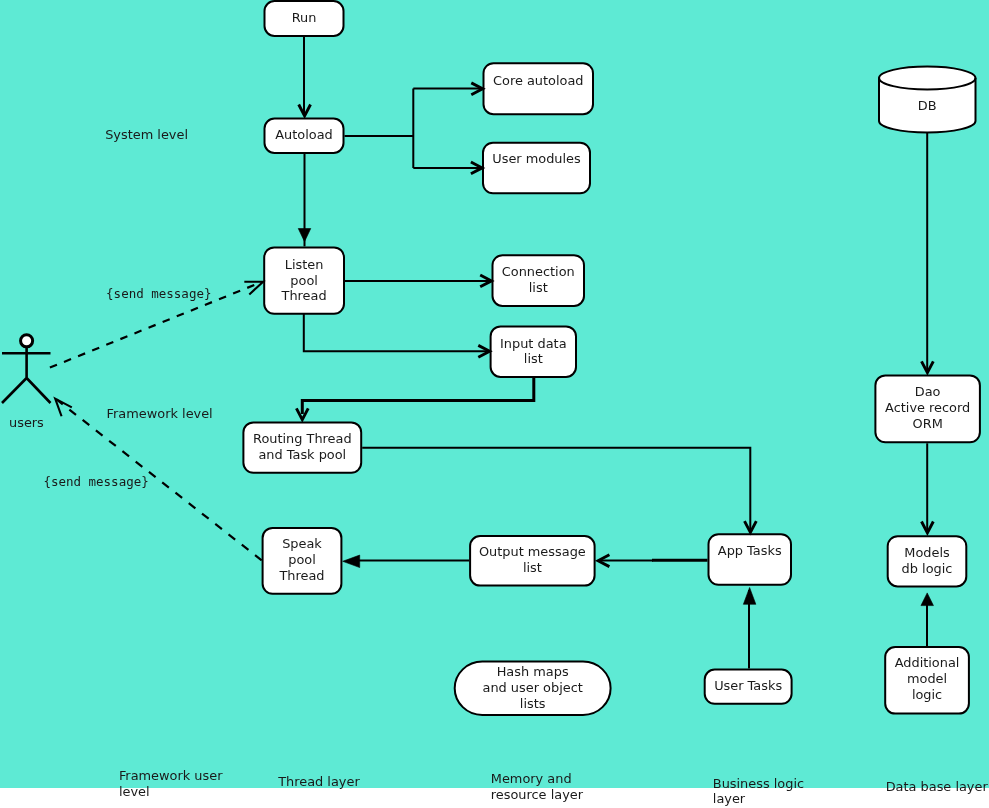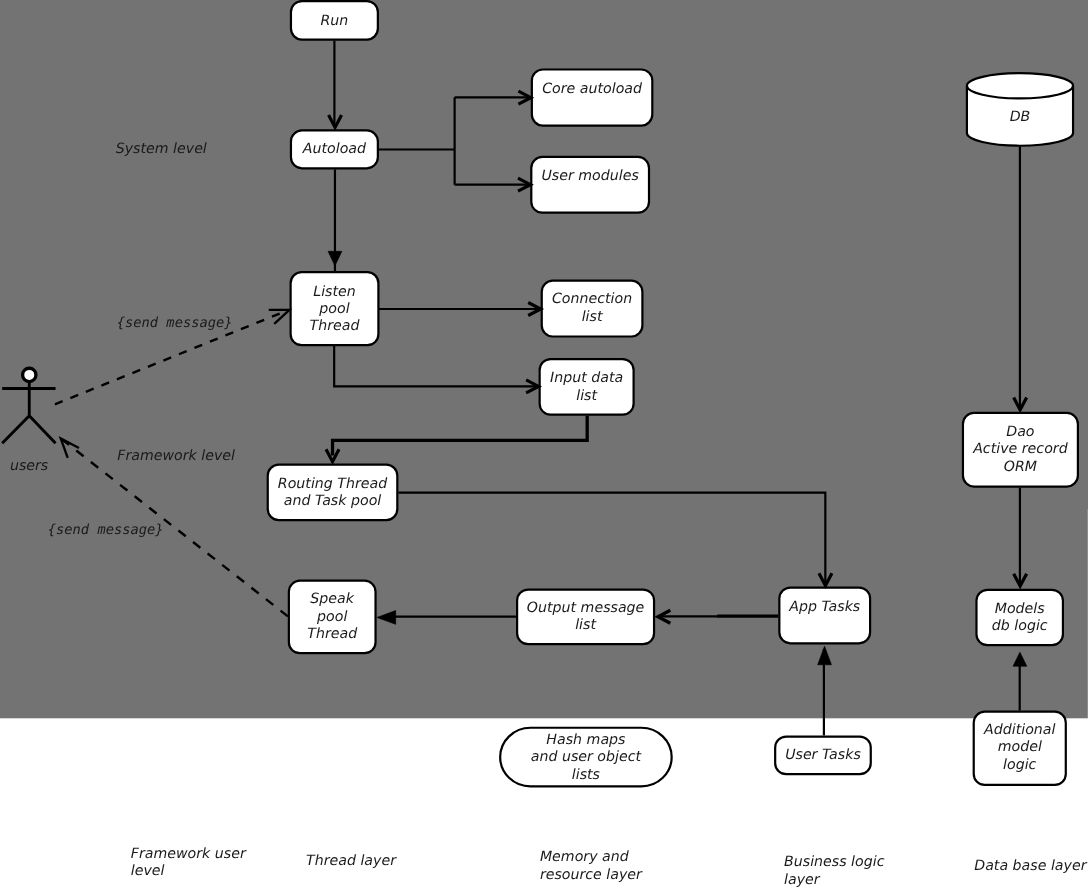"Run" #stage { background: #737373 -> #5eead4; font-style: italic -> none; height: 653px -> 788px }
